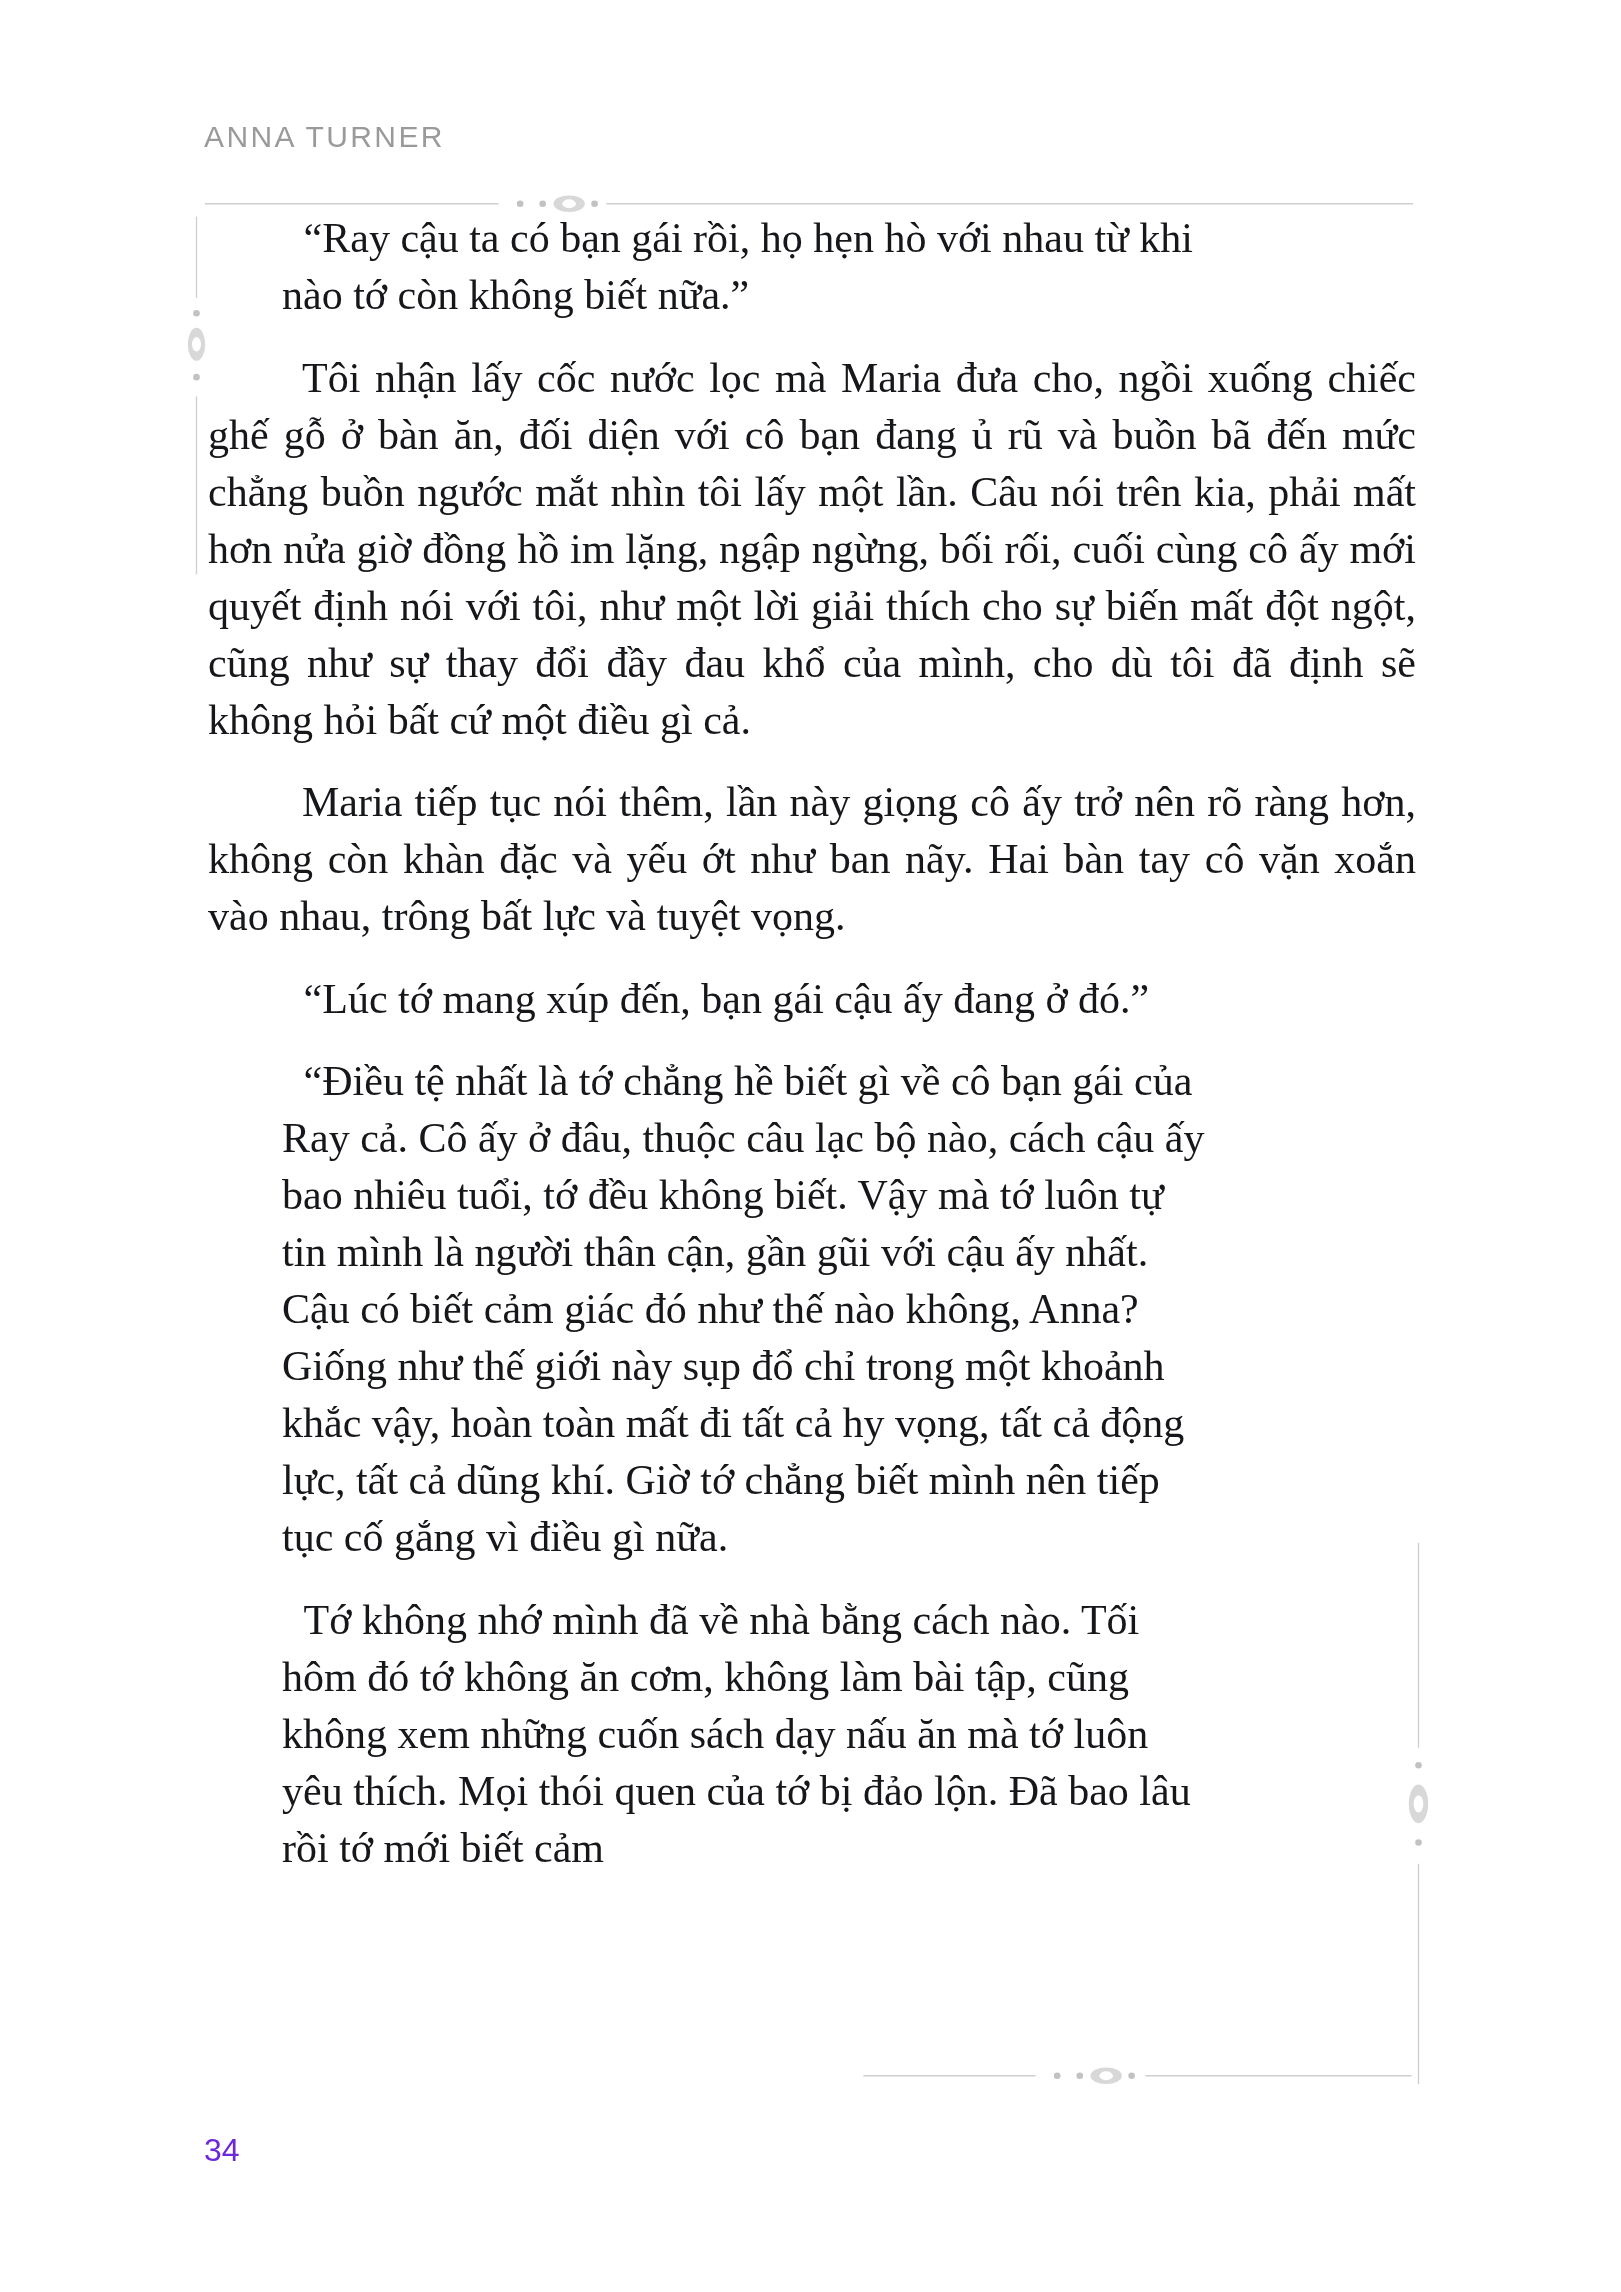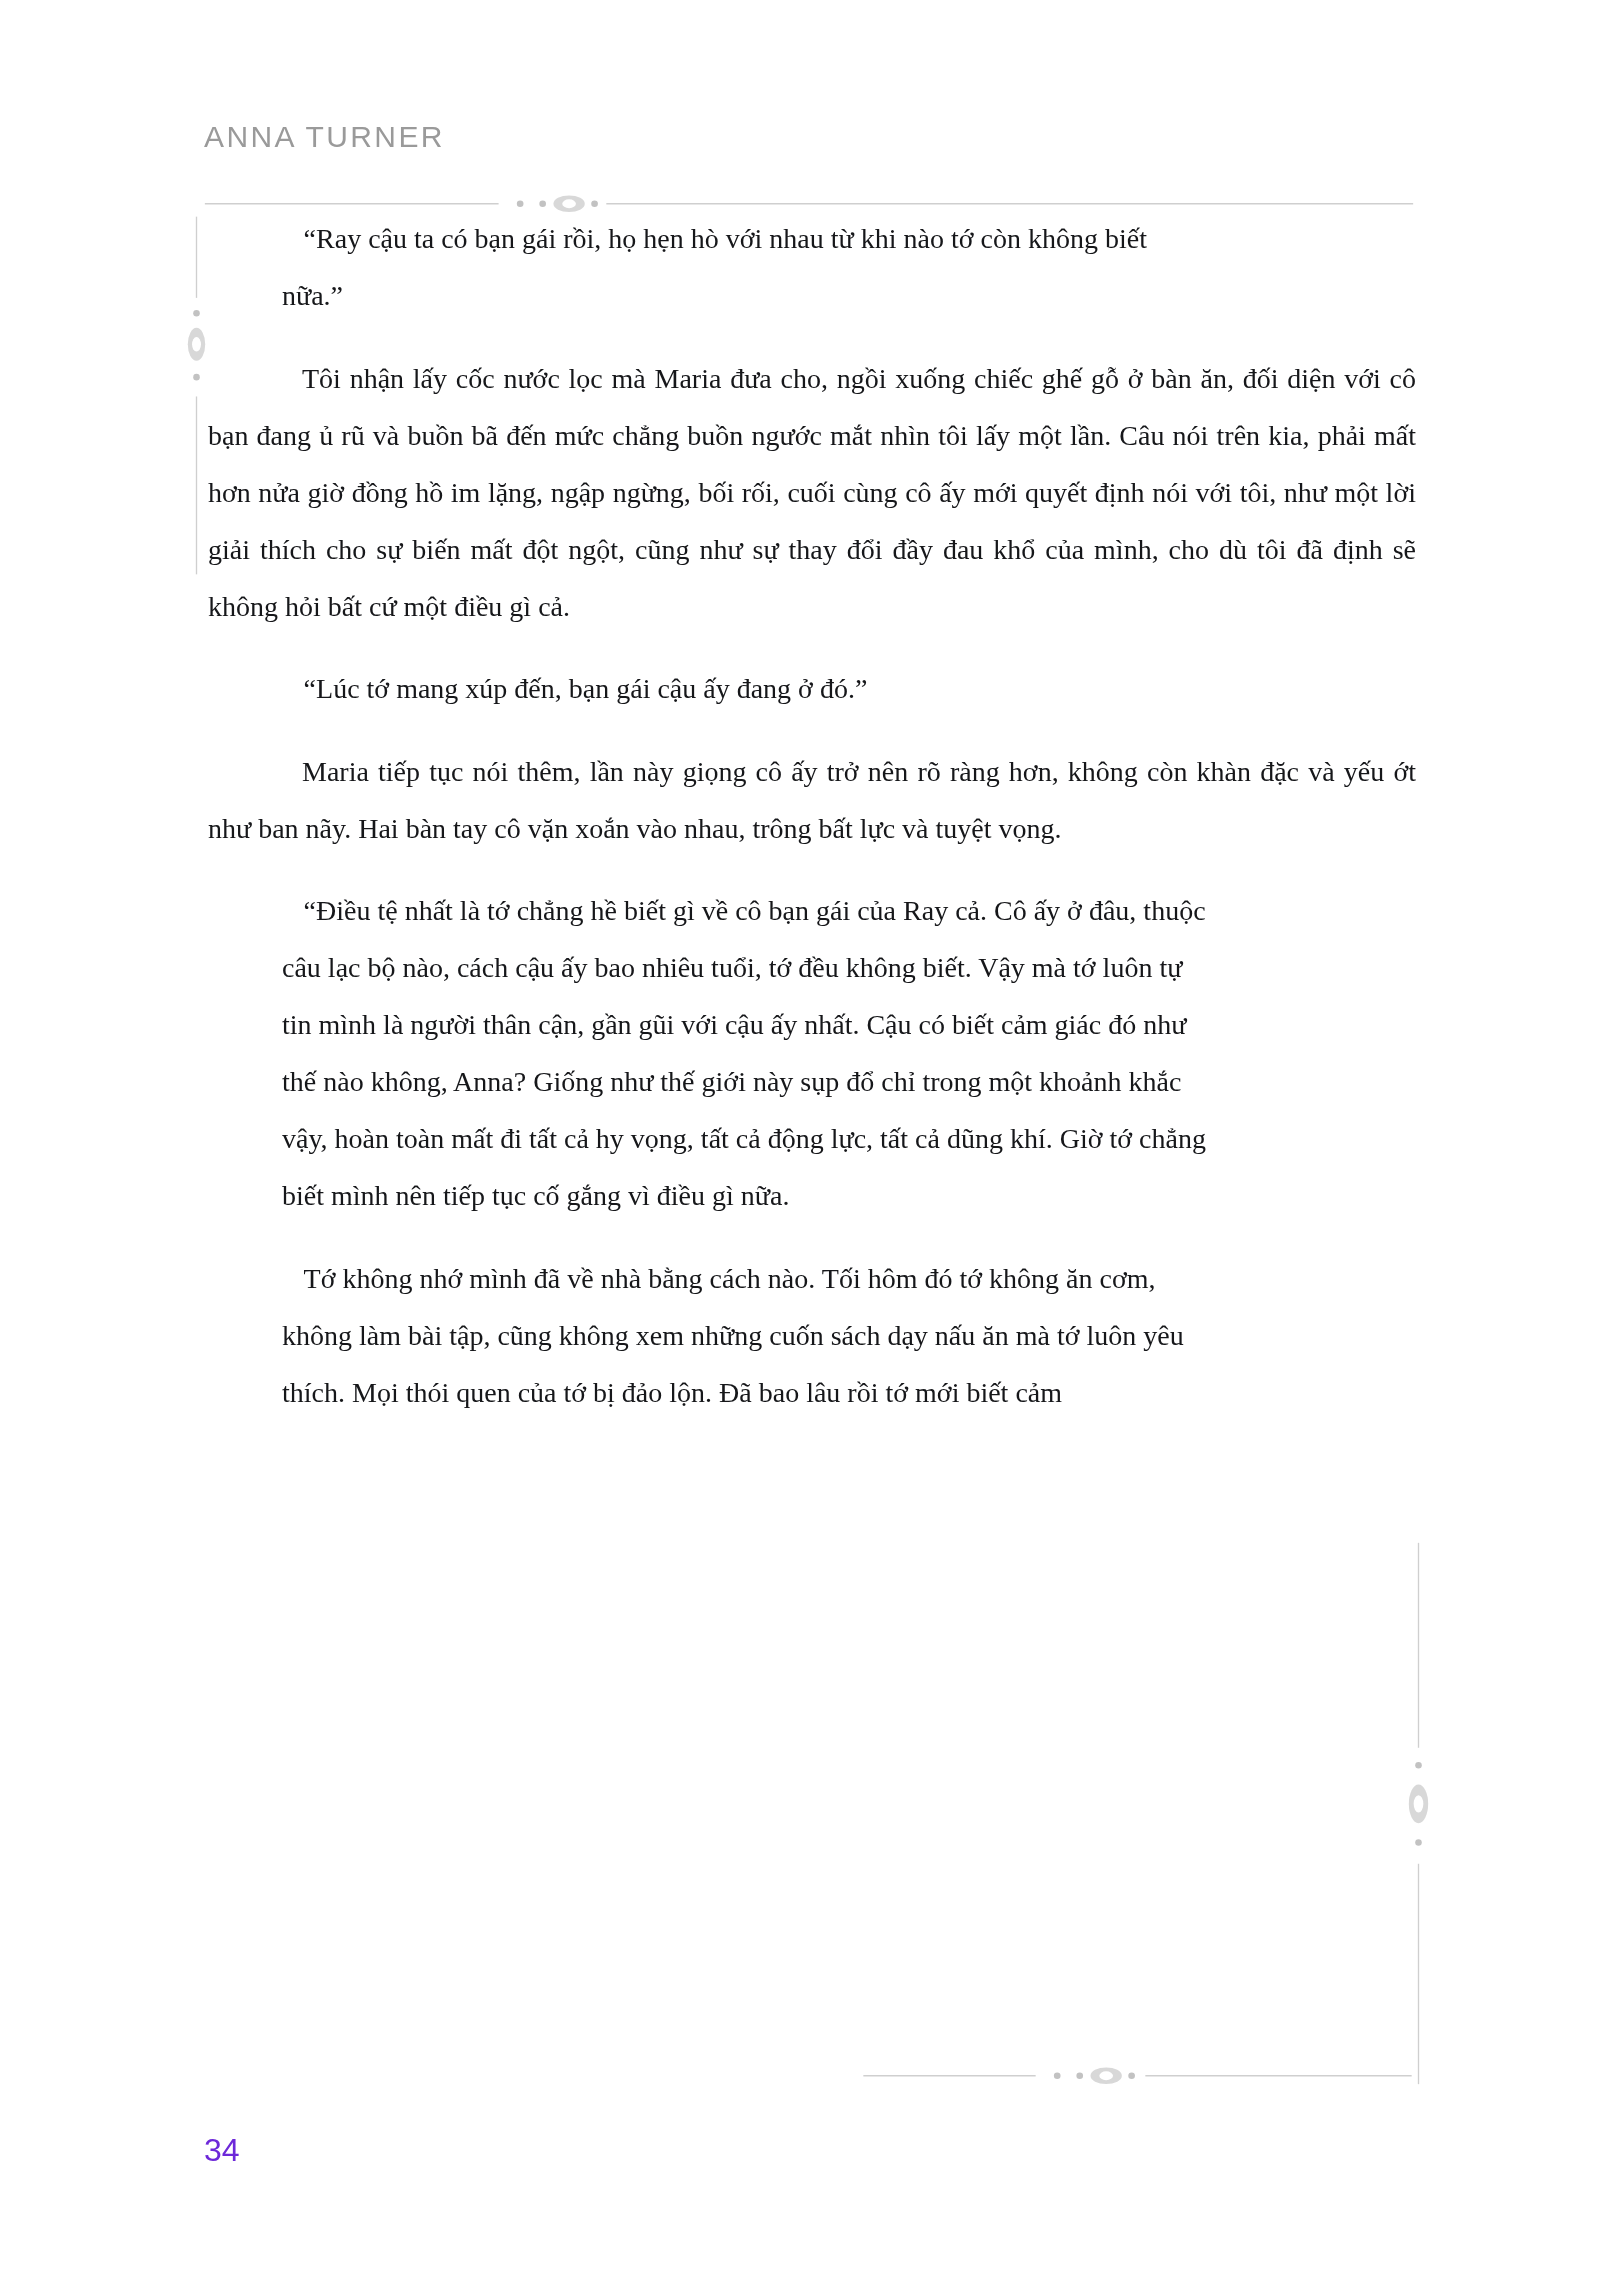"“Ray cậu ta có bạn" p.para { font-size: 28px -> 42px }
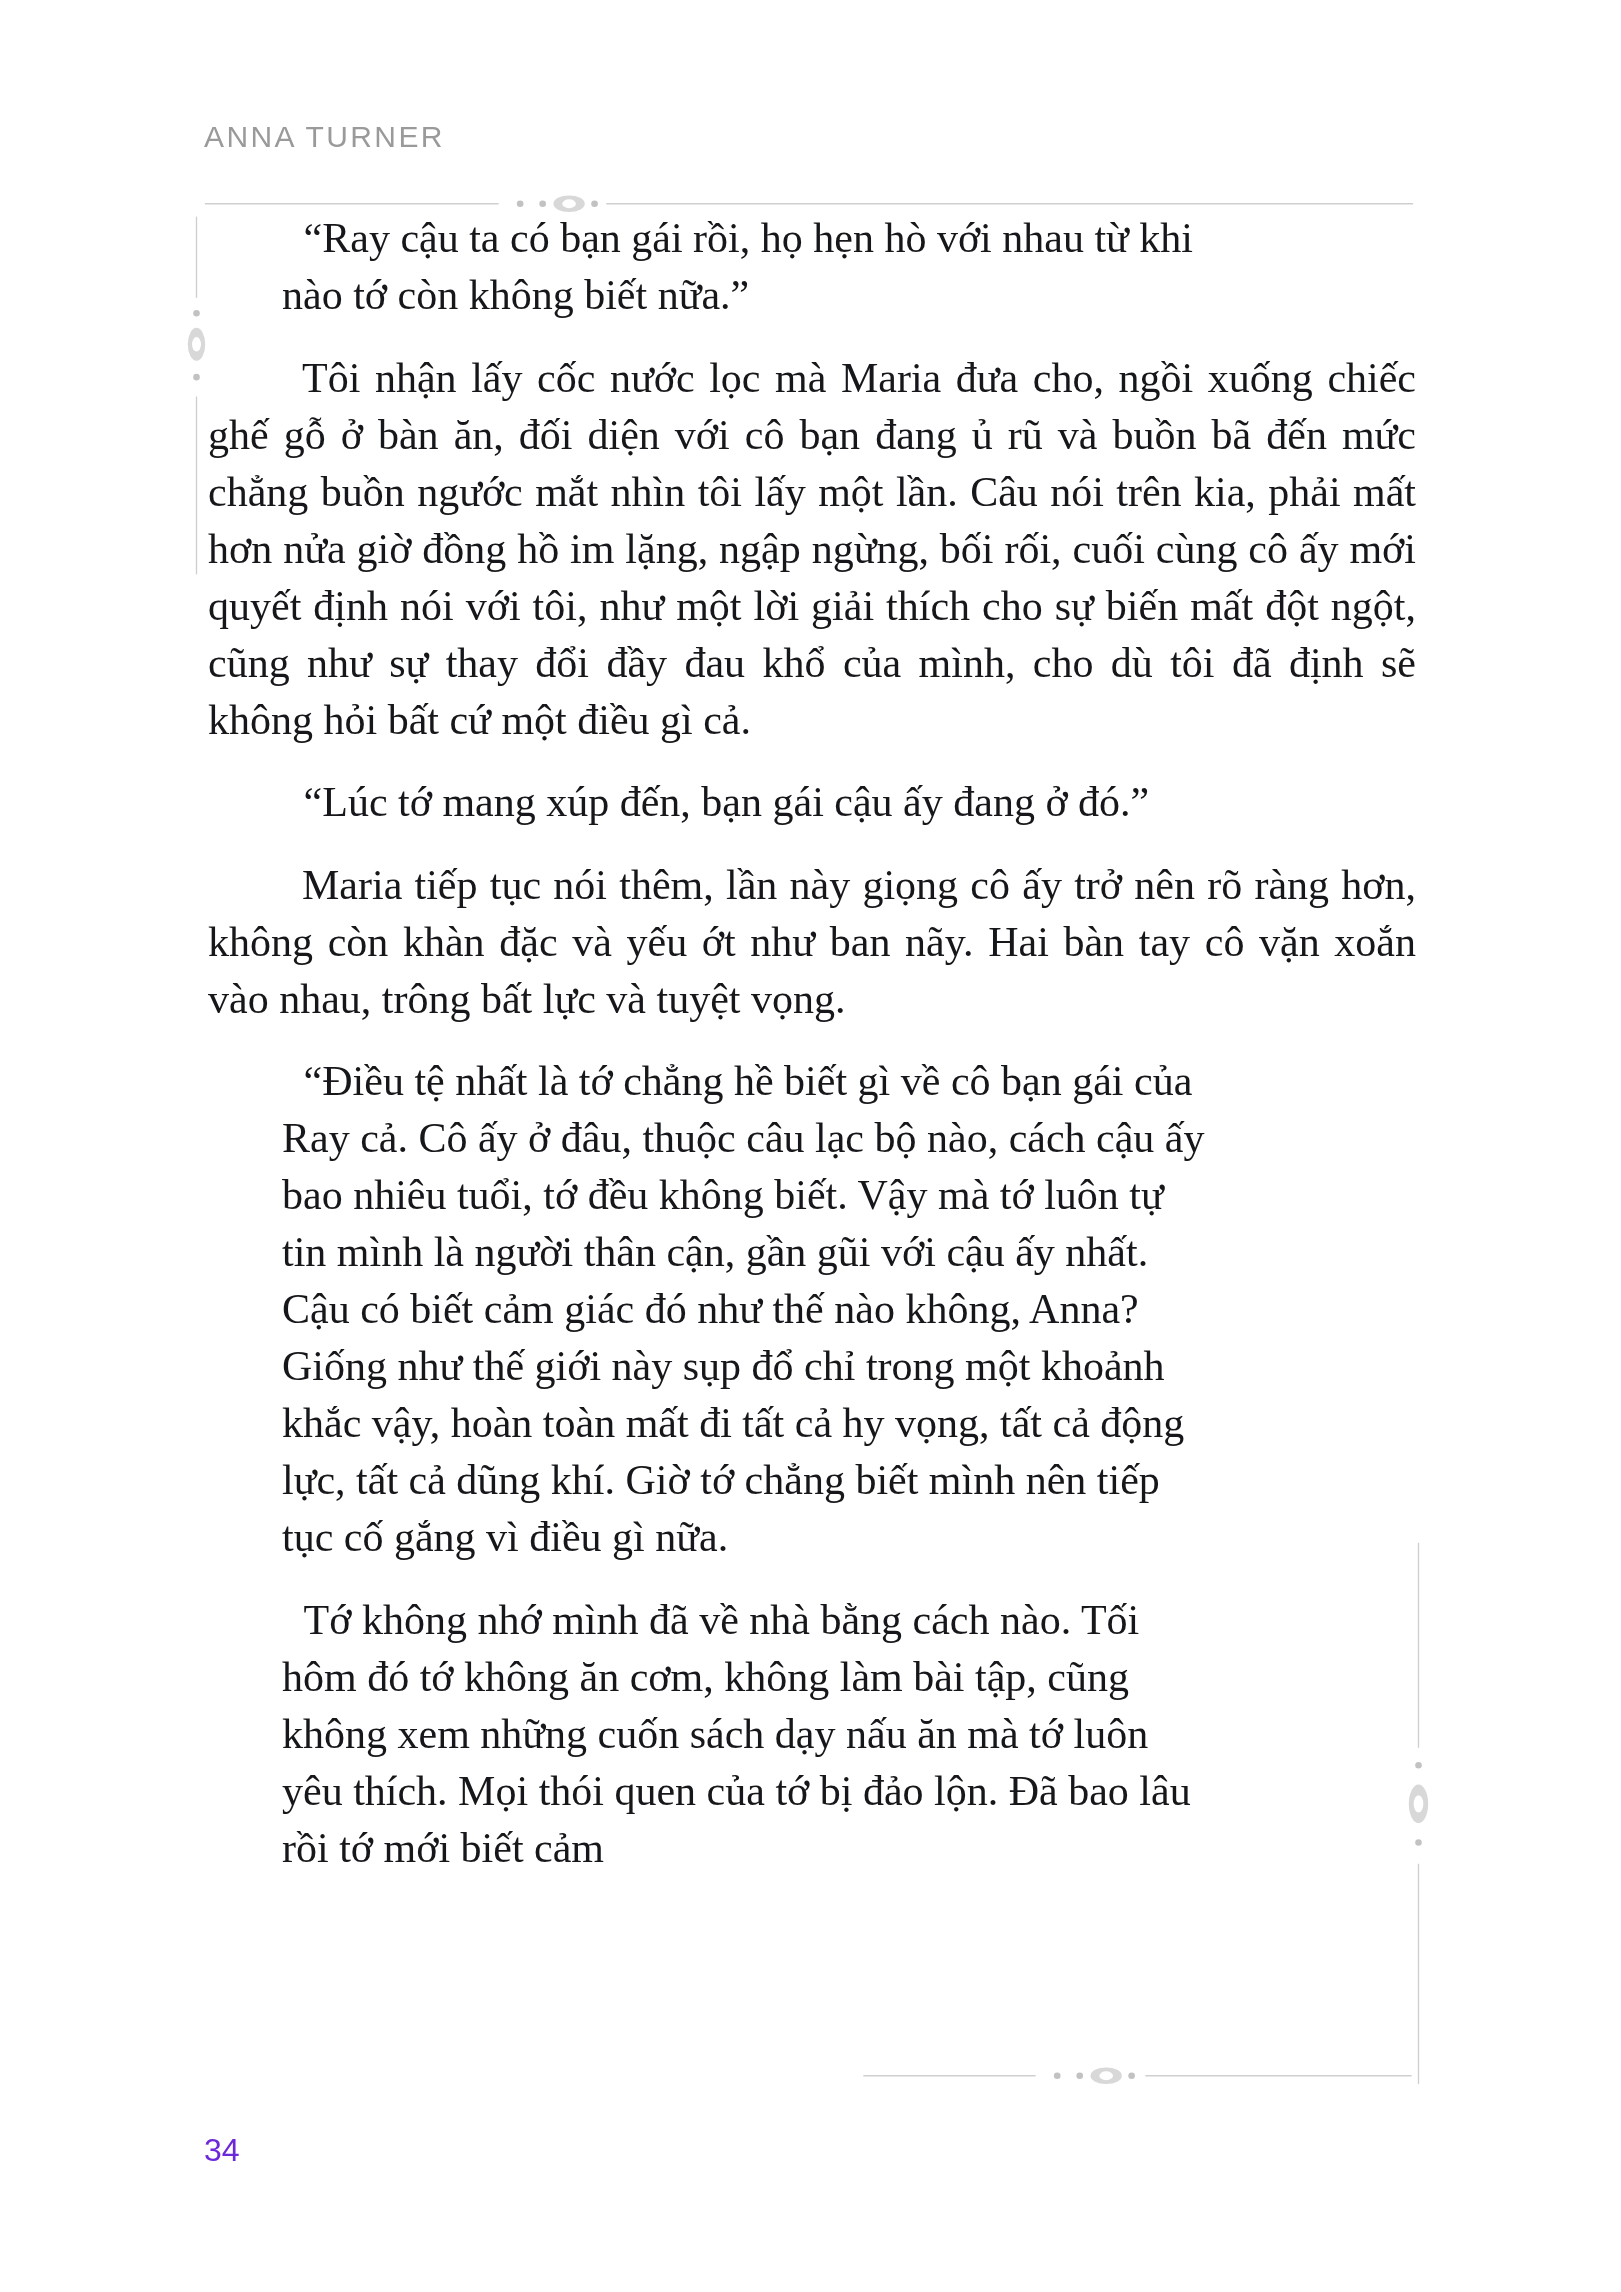"“Lúc tớ mang xúp đến," p.para { order: before "Maria tiếp tục nói thêm," -> after "Maria tiếp tục nói thêm," }
